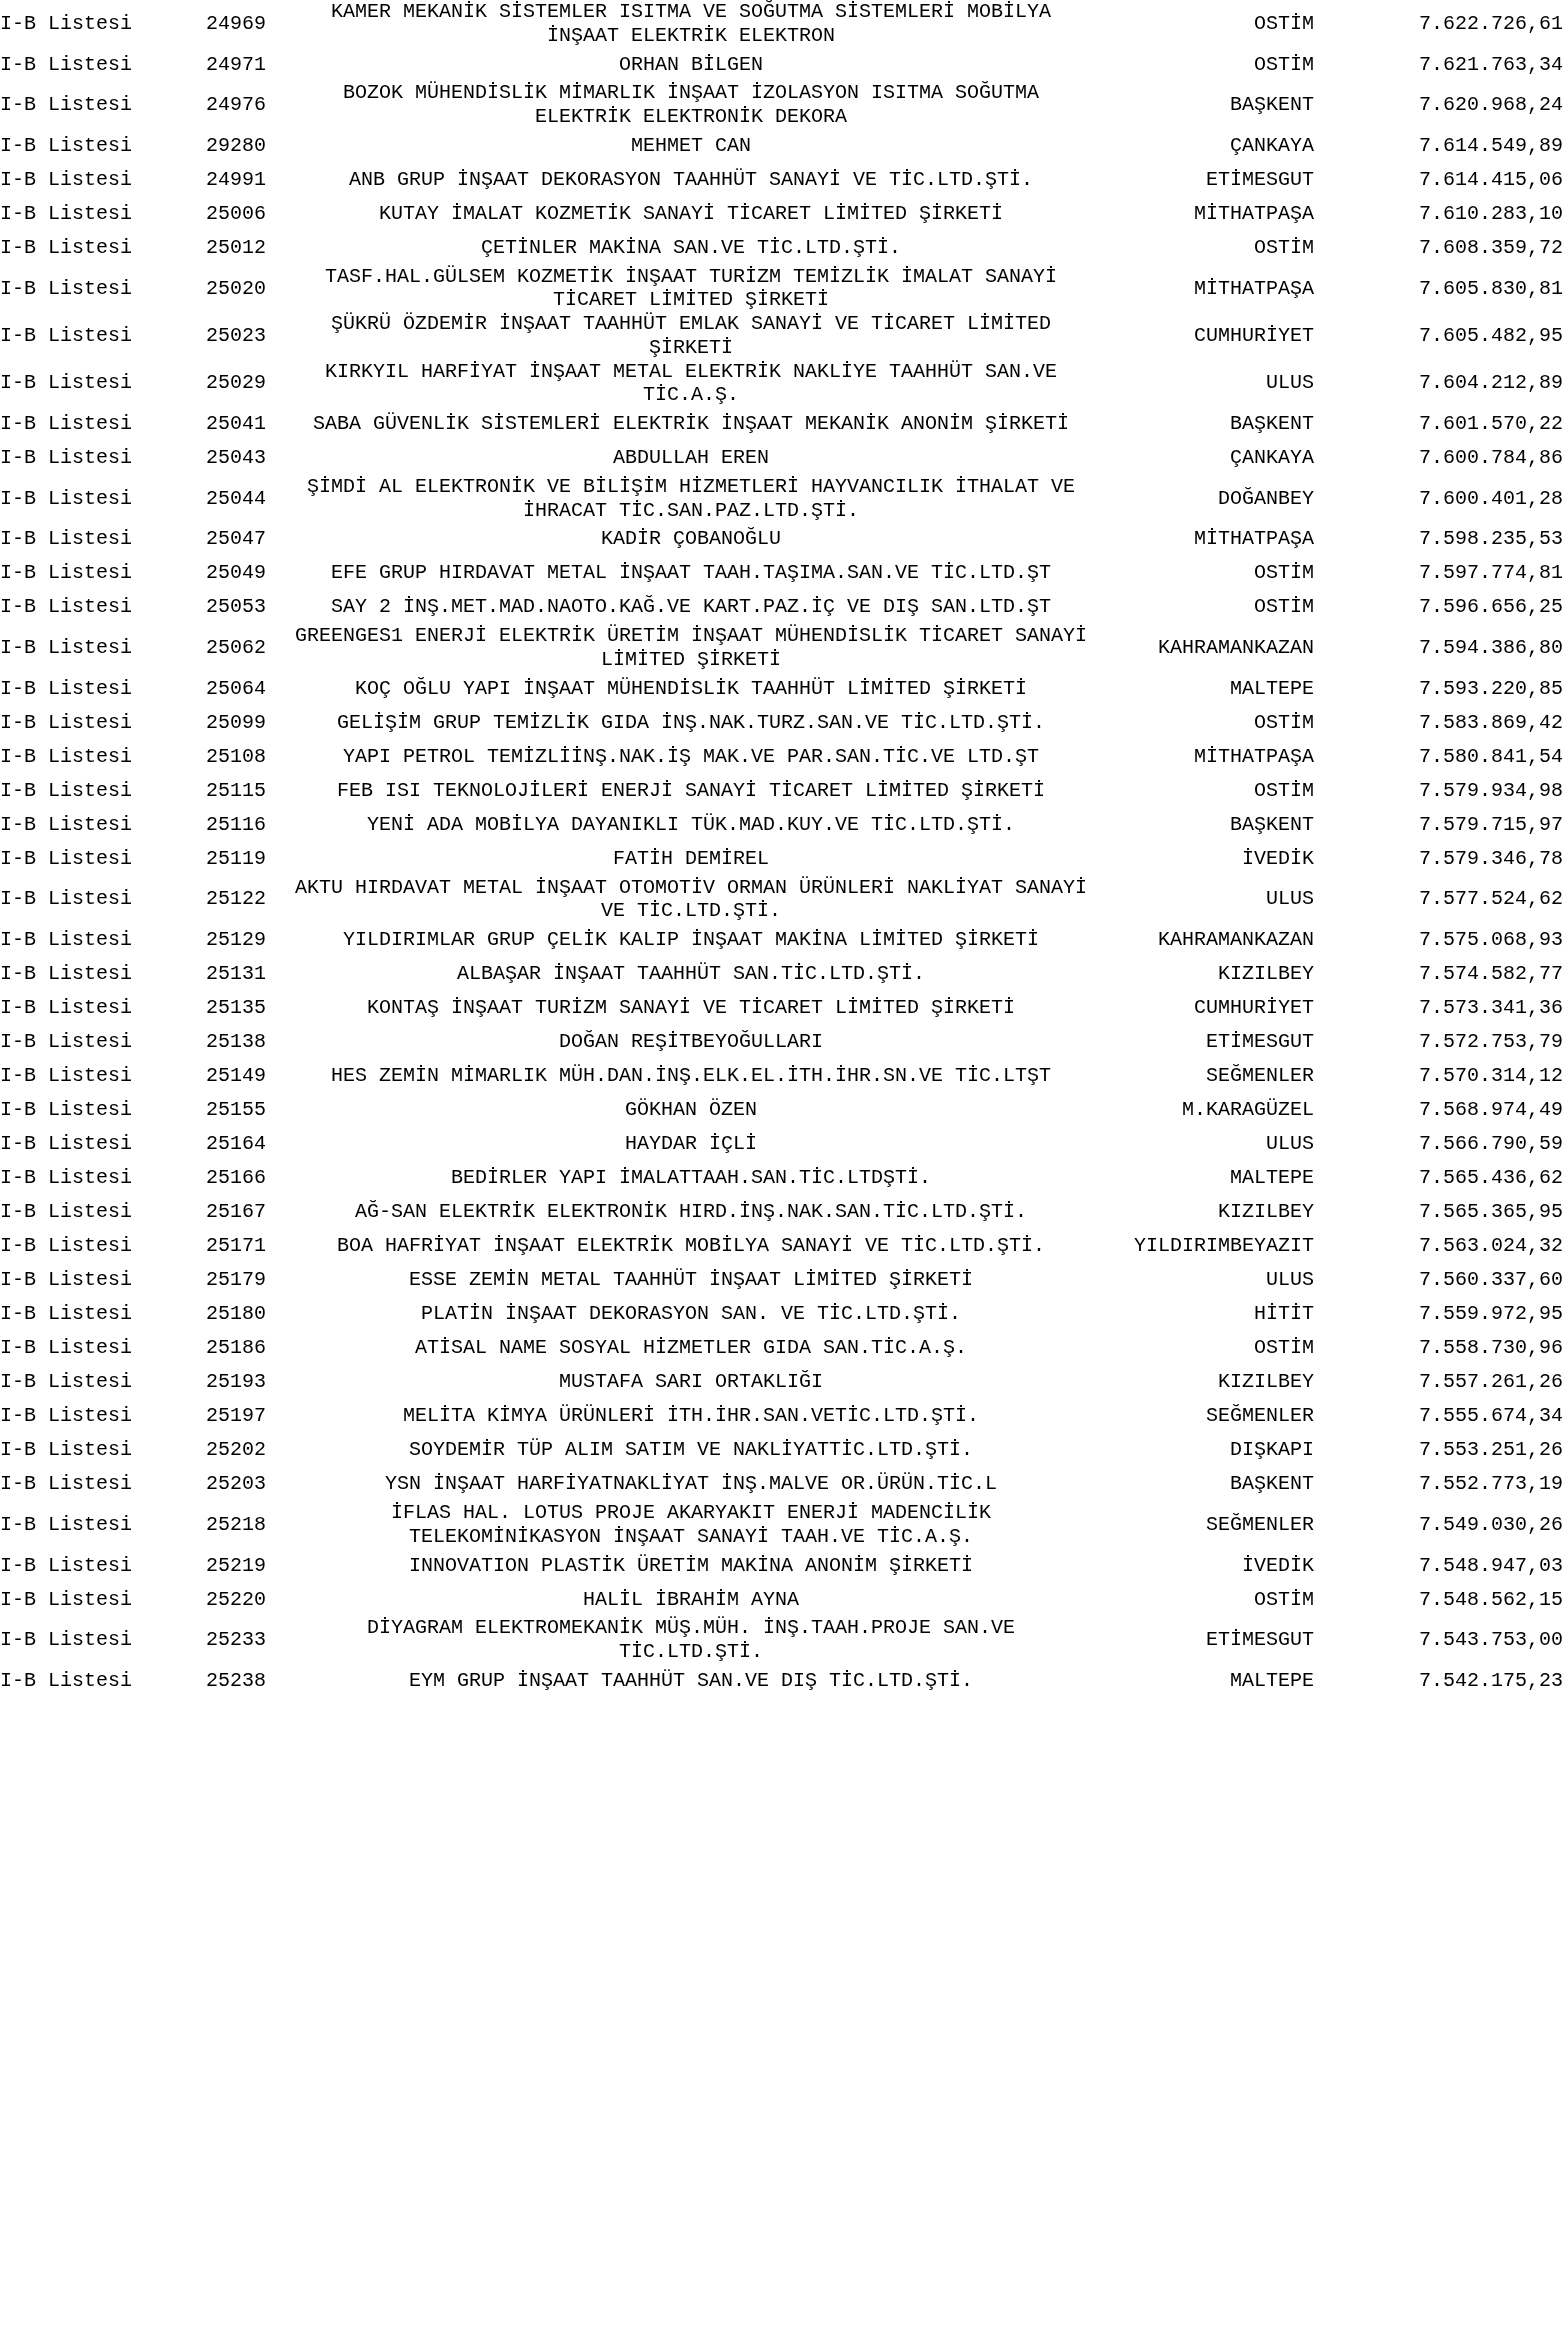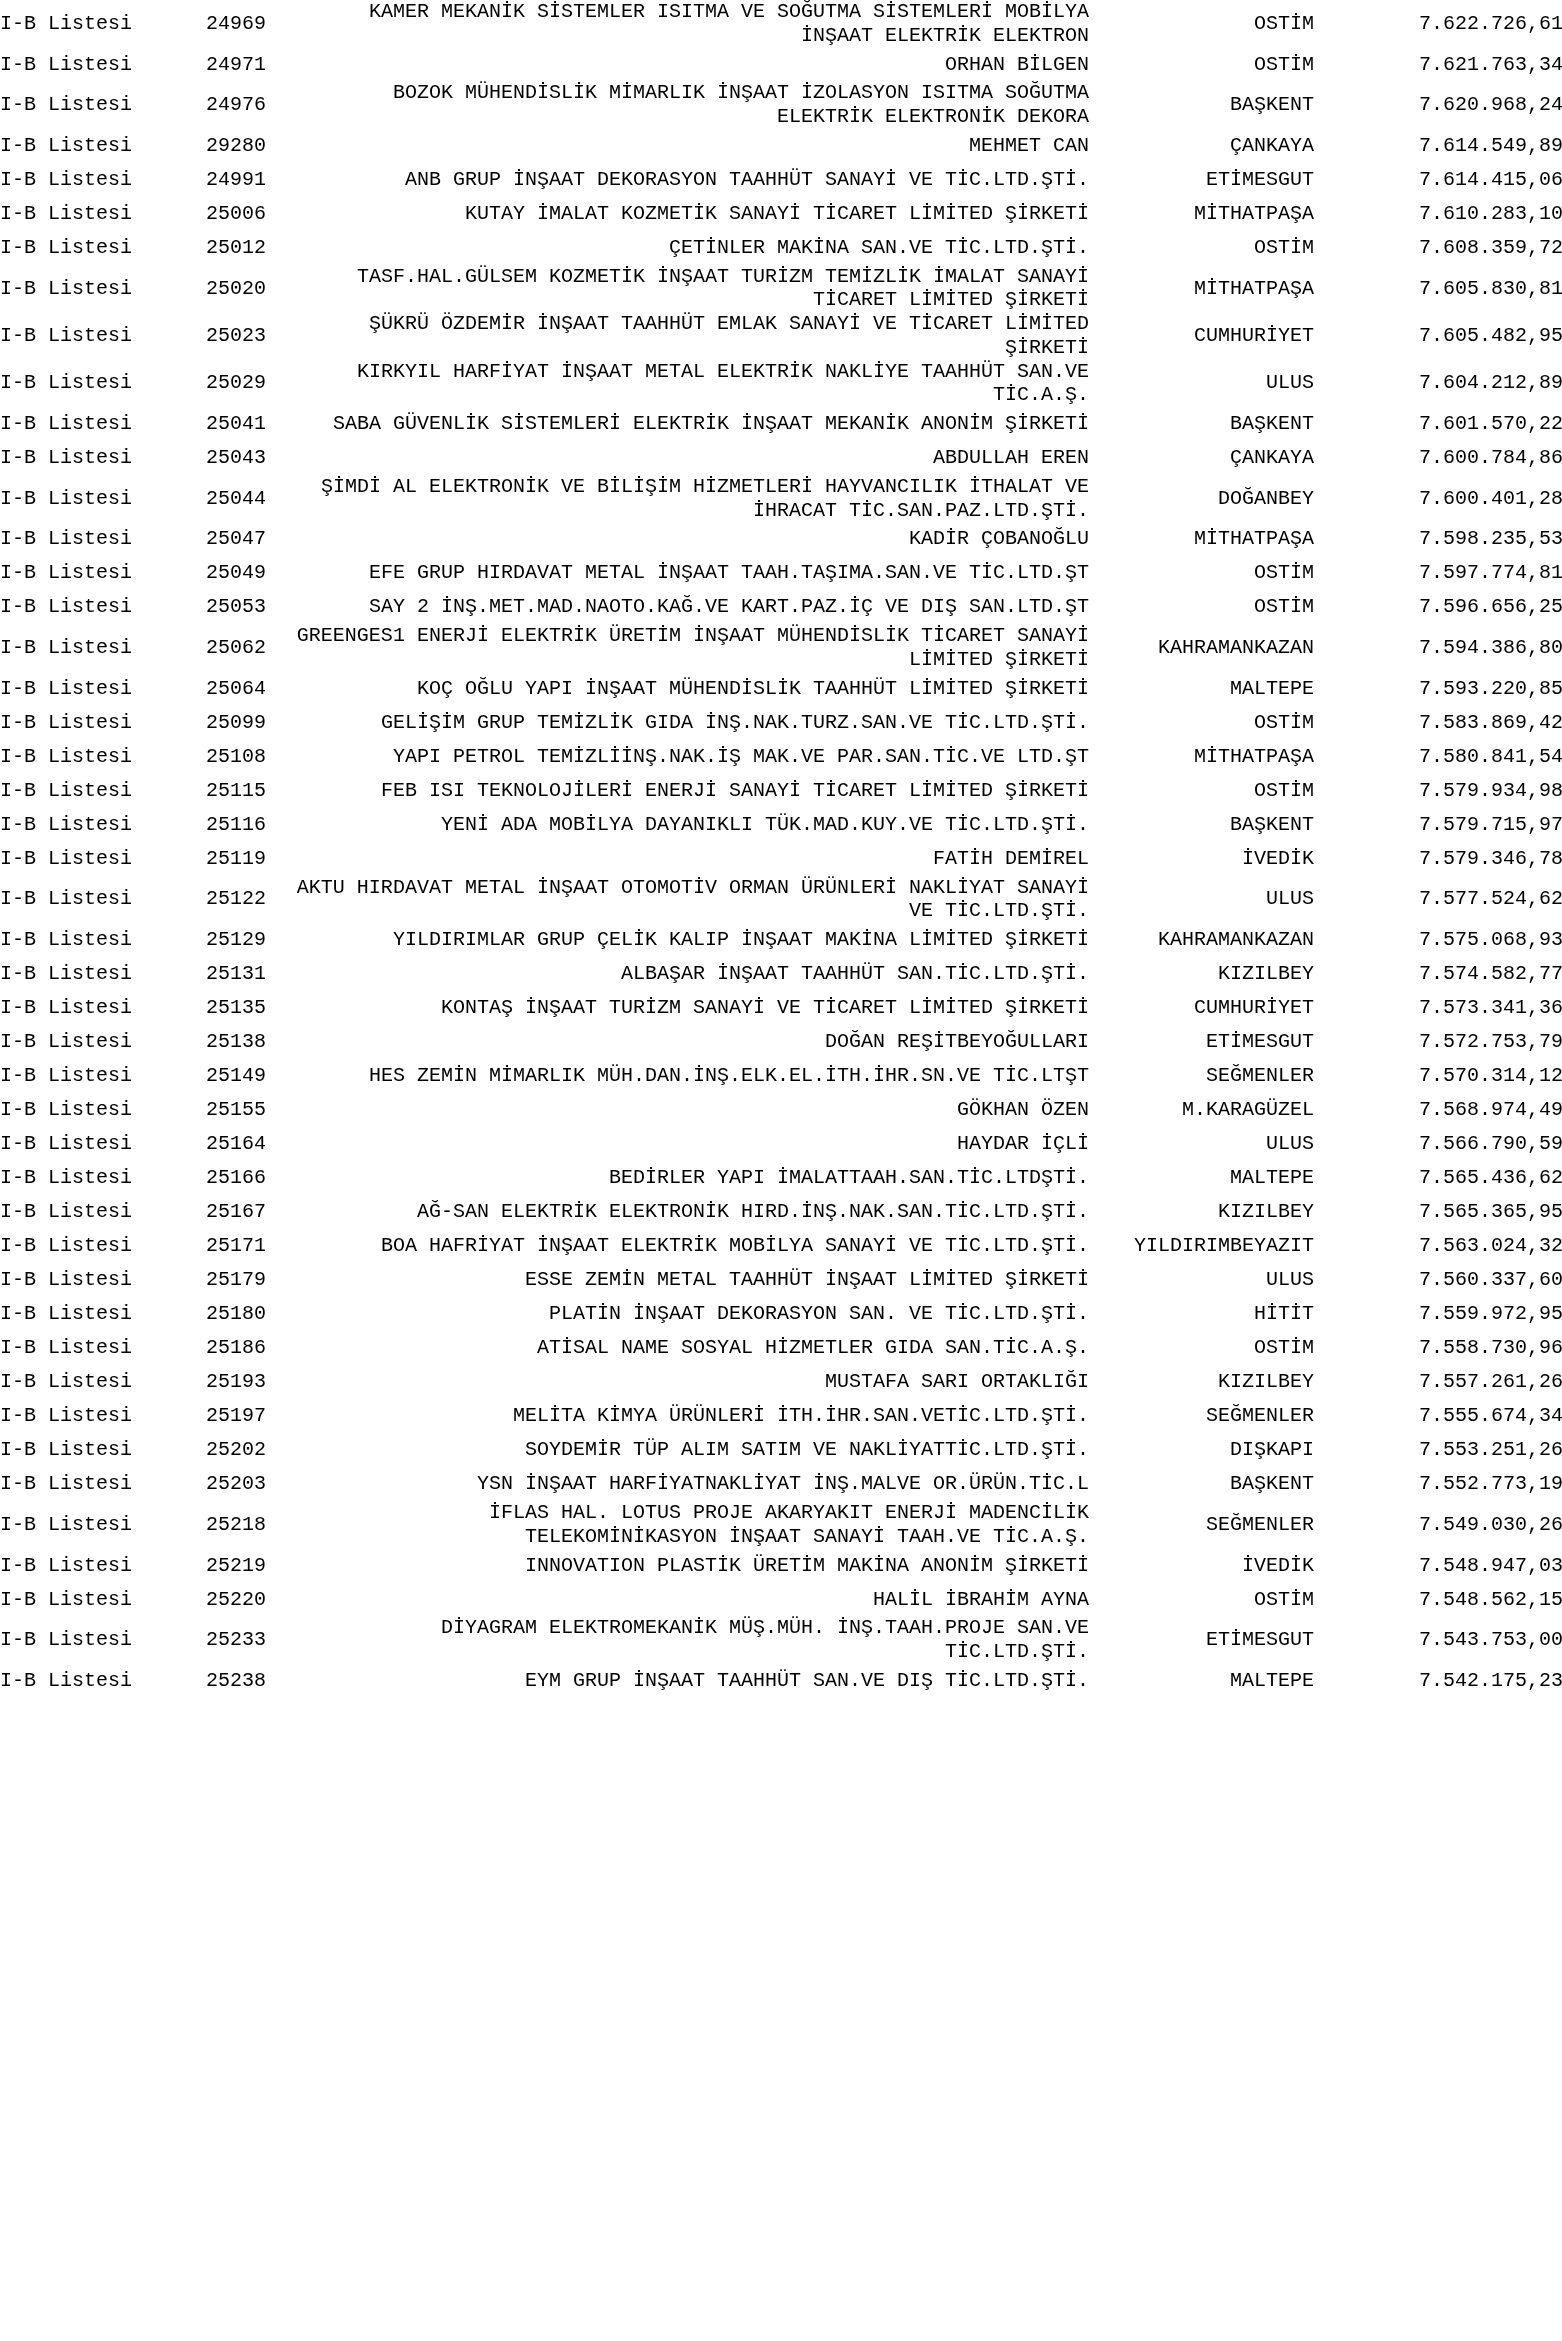"KAMER MEKANİK SİSTEMLER ISITMA VE" td.cell-name { text-align: right -> center }
